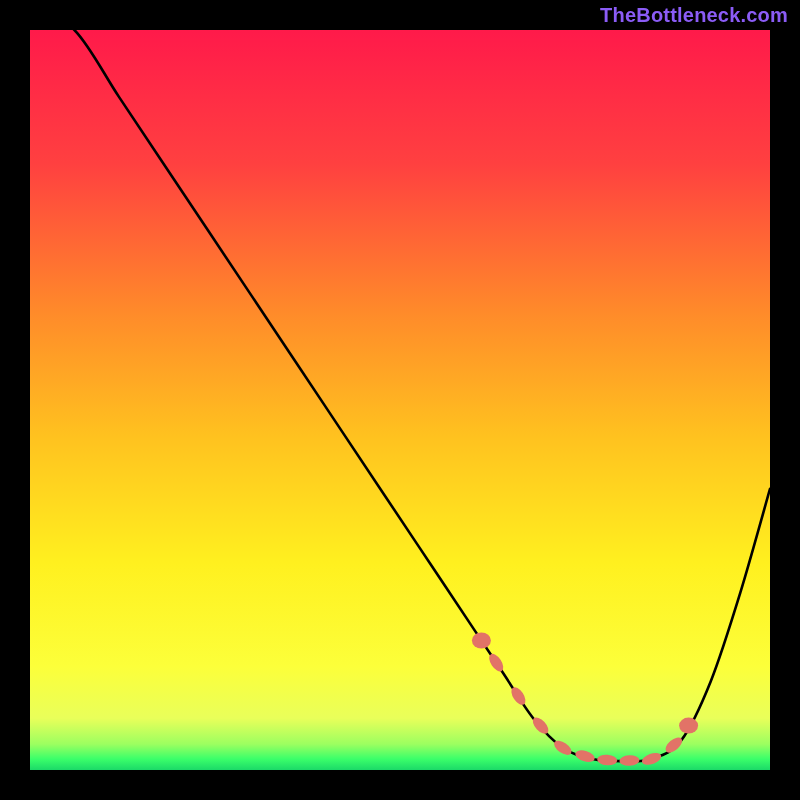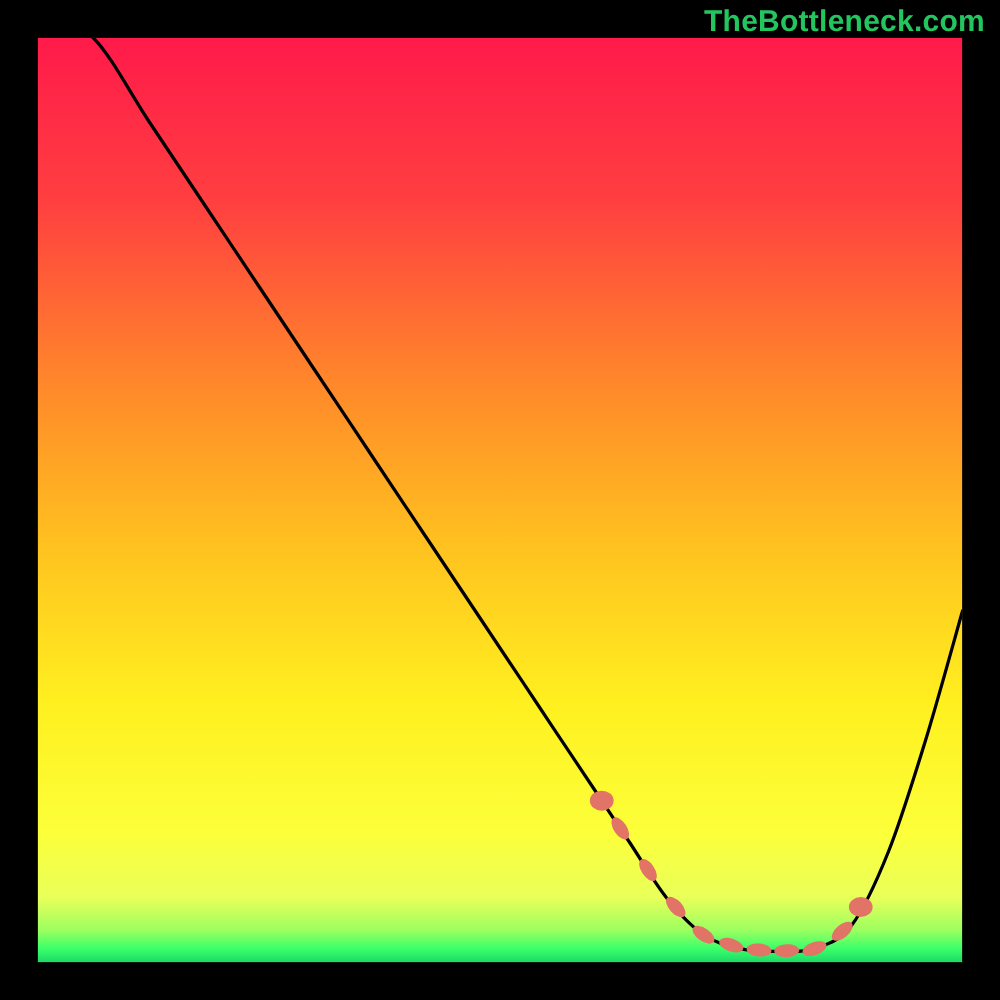"TheBottleneck.com" .attribution { color: #22c55e -> #8b5cf6; font-size: 24px -> 20px }
